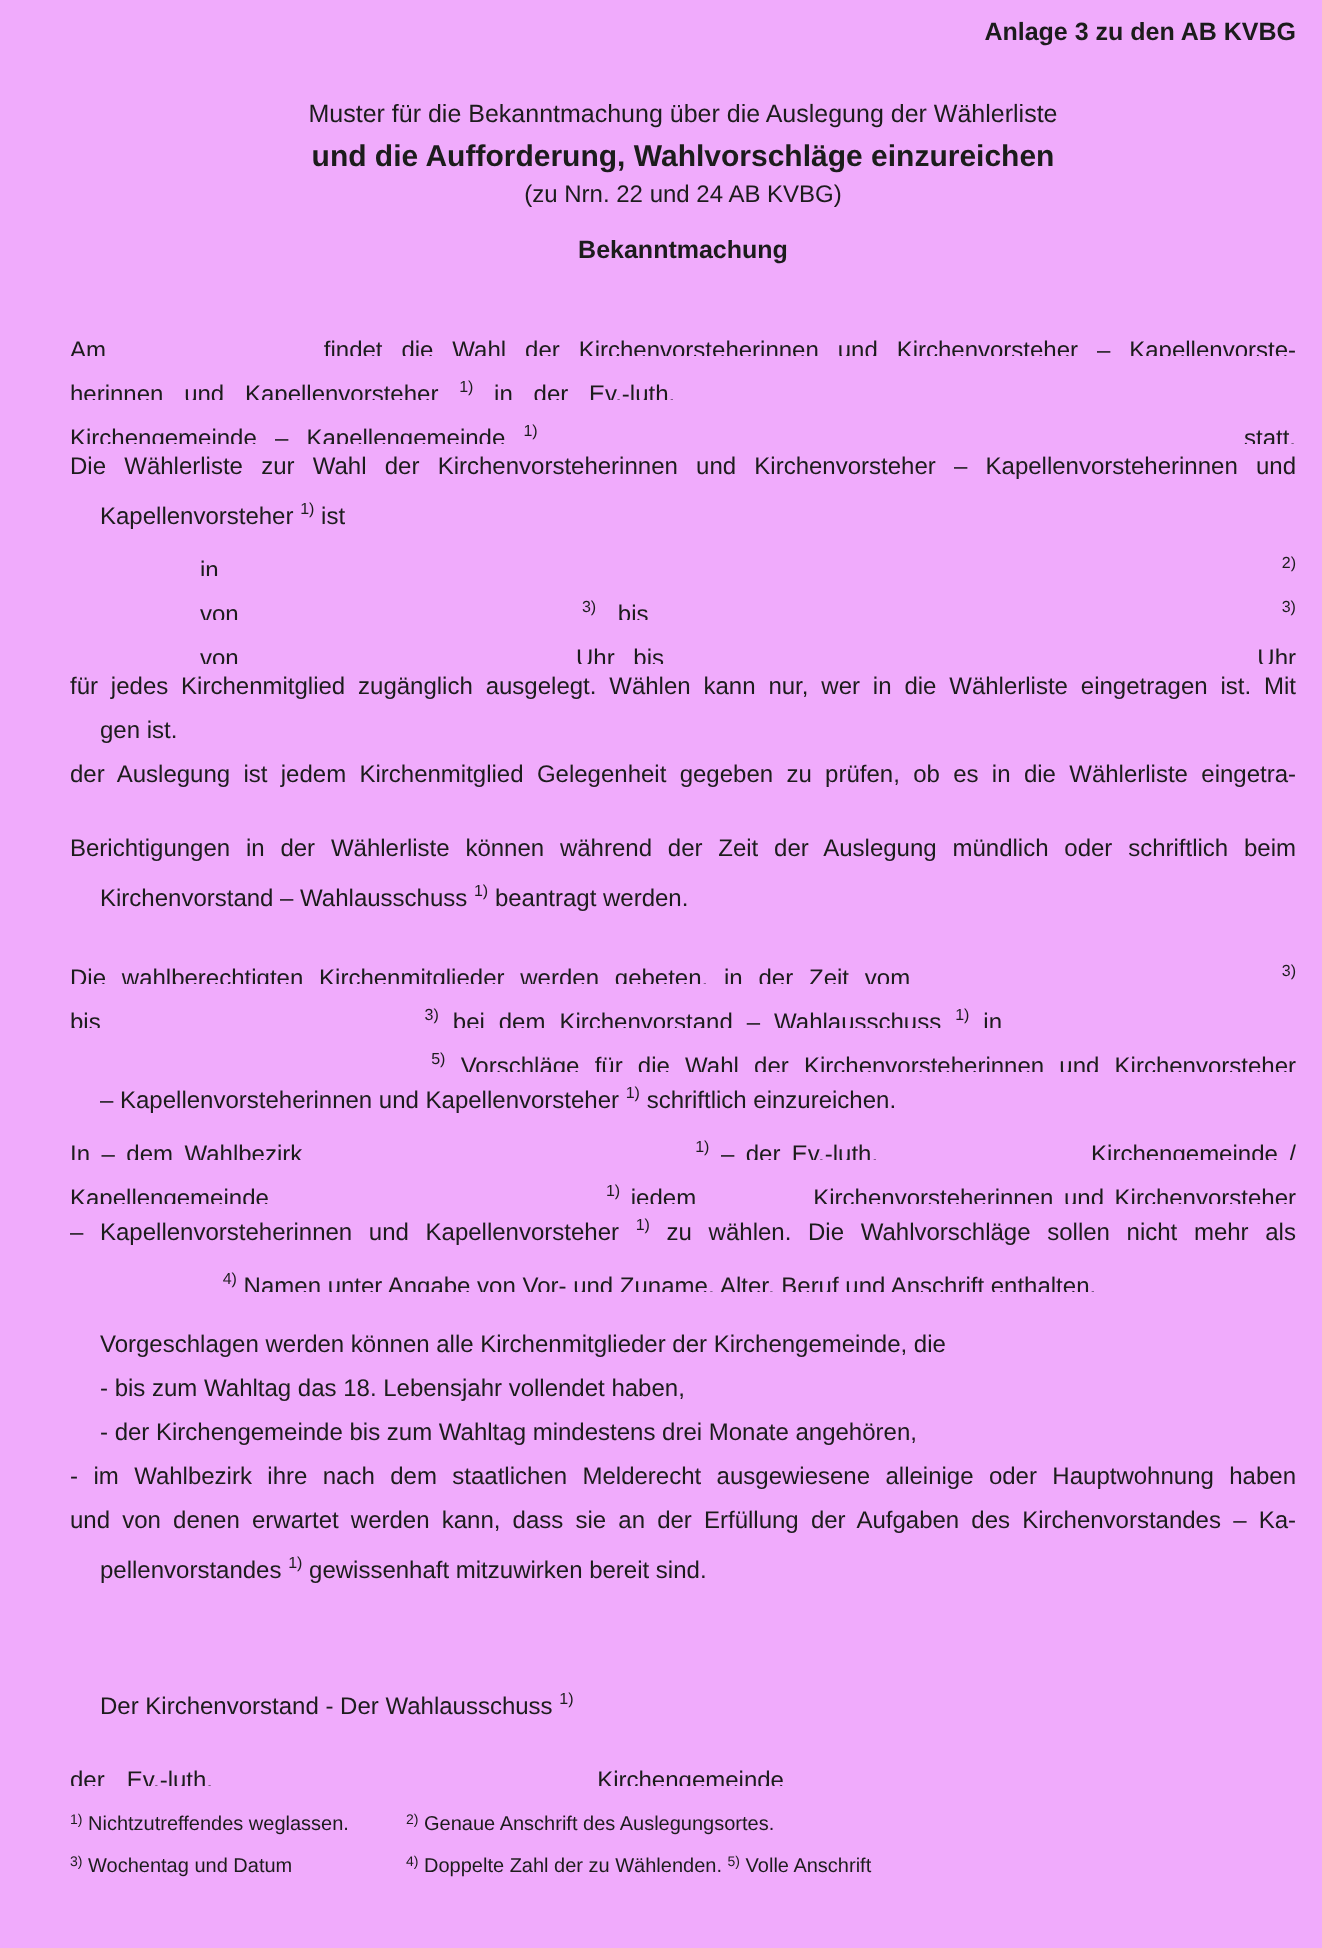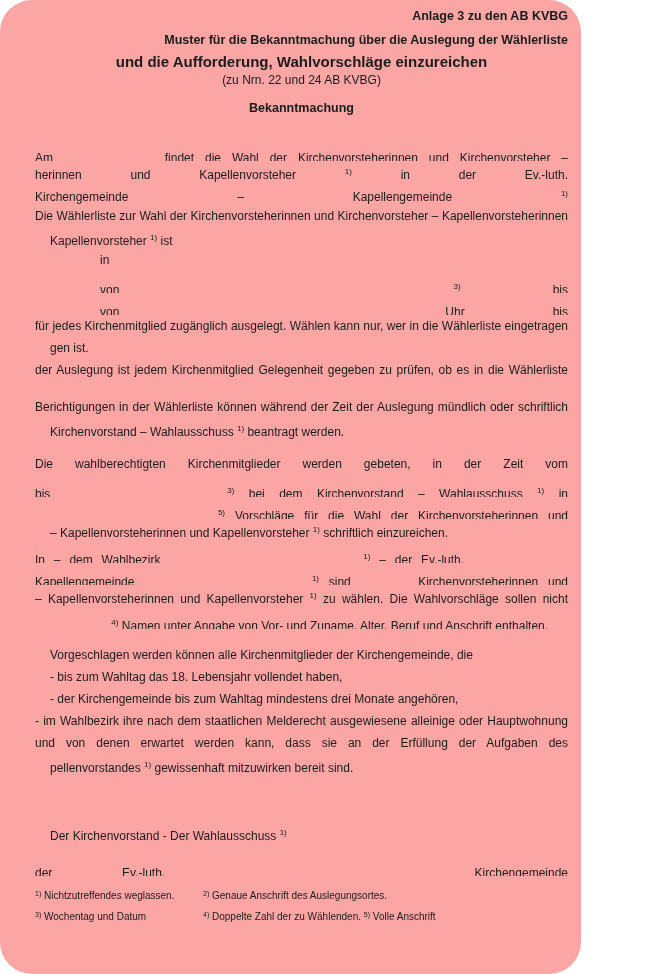"Anlage 3 zu den AB" .page { background: #fca5a5 -> #f0abfc; border-radius: 32px -> none; width: 581px -> 661px }
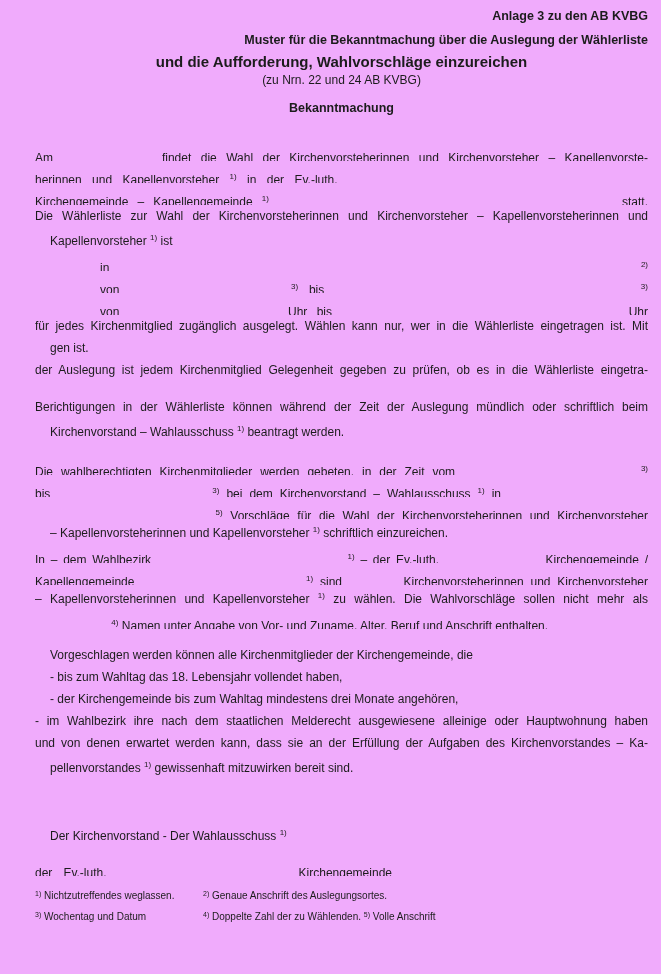"Muster für die Bekanntmachung über" .hdr-title { font-weight: bold -> normal; margin-top: 2px -> 19px; text-align: right -> center }
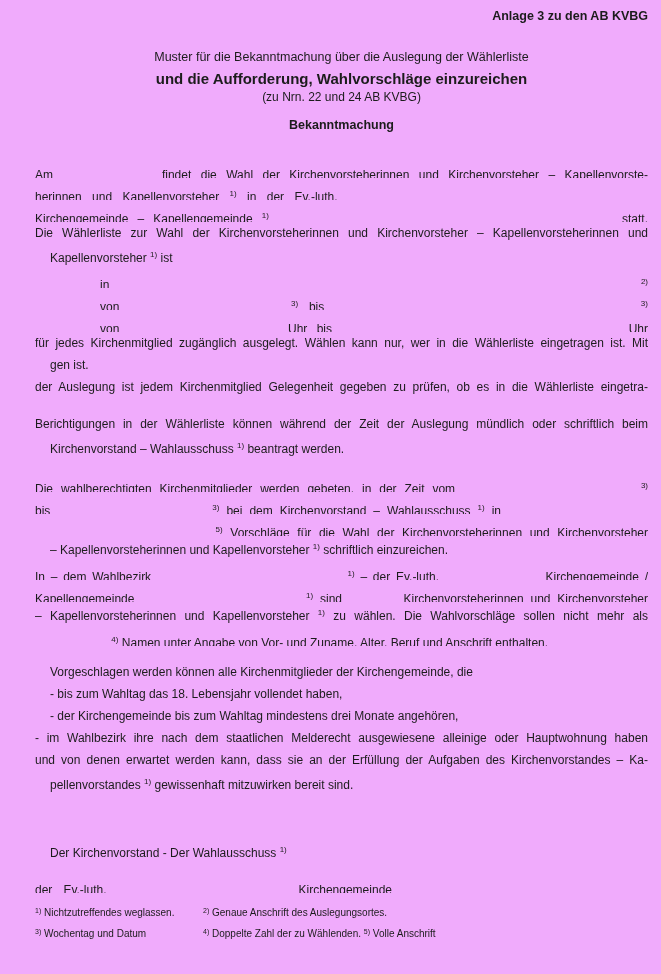"sind" span.t { text: sind -> jedem }
